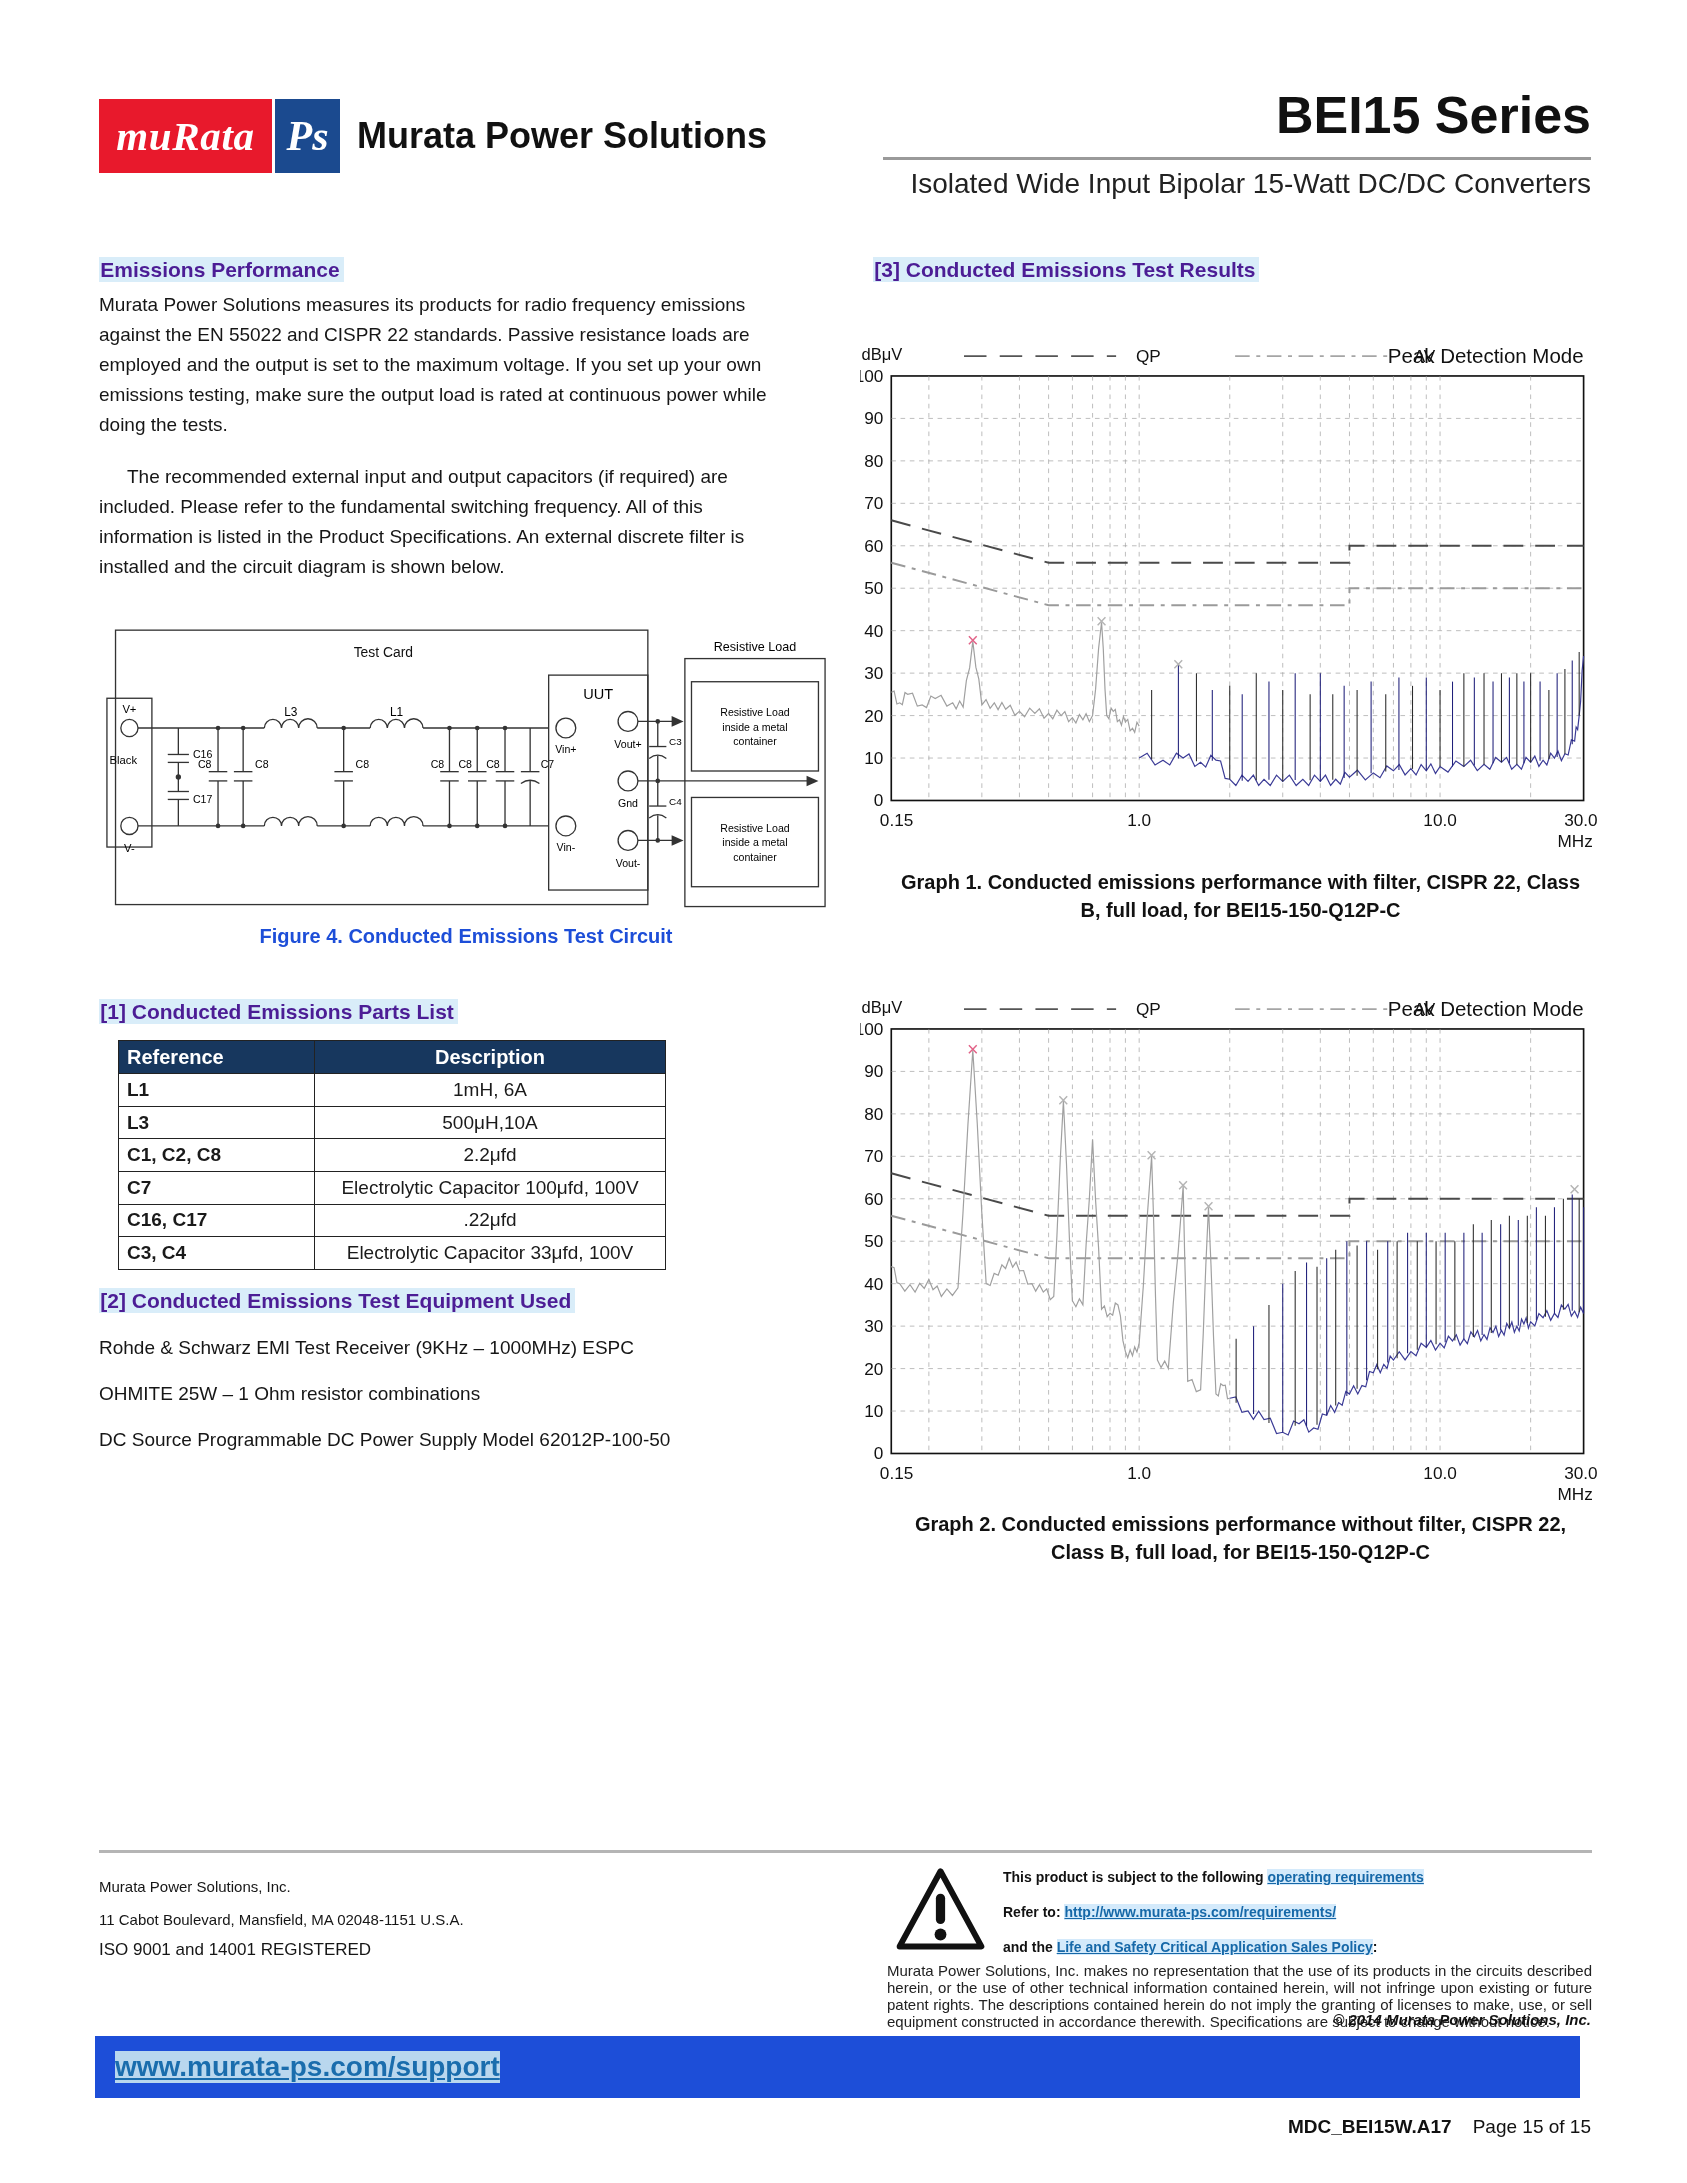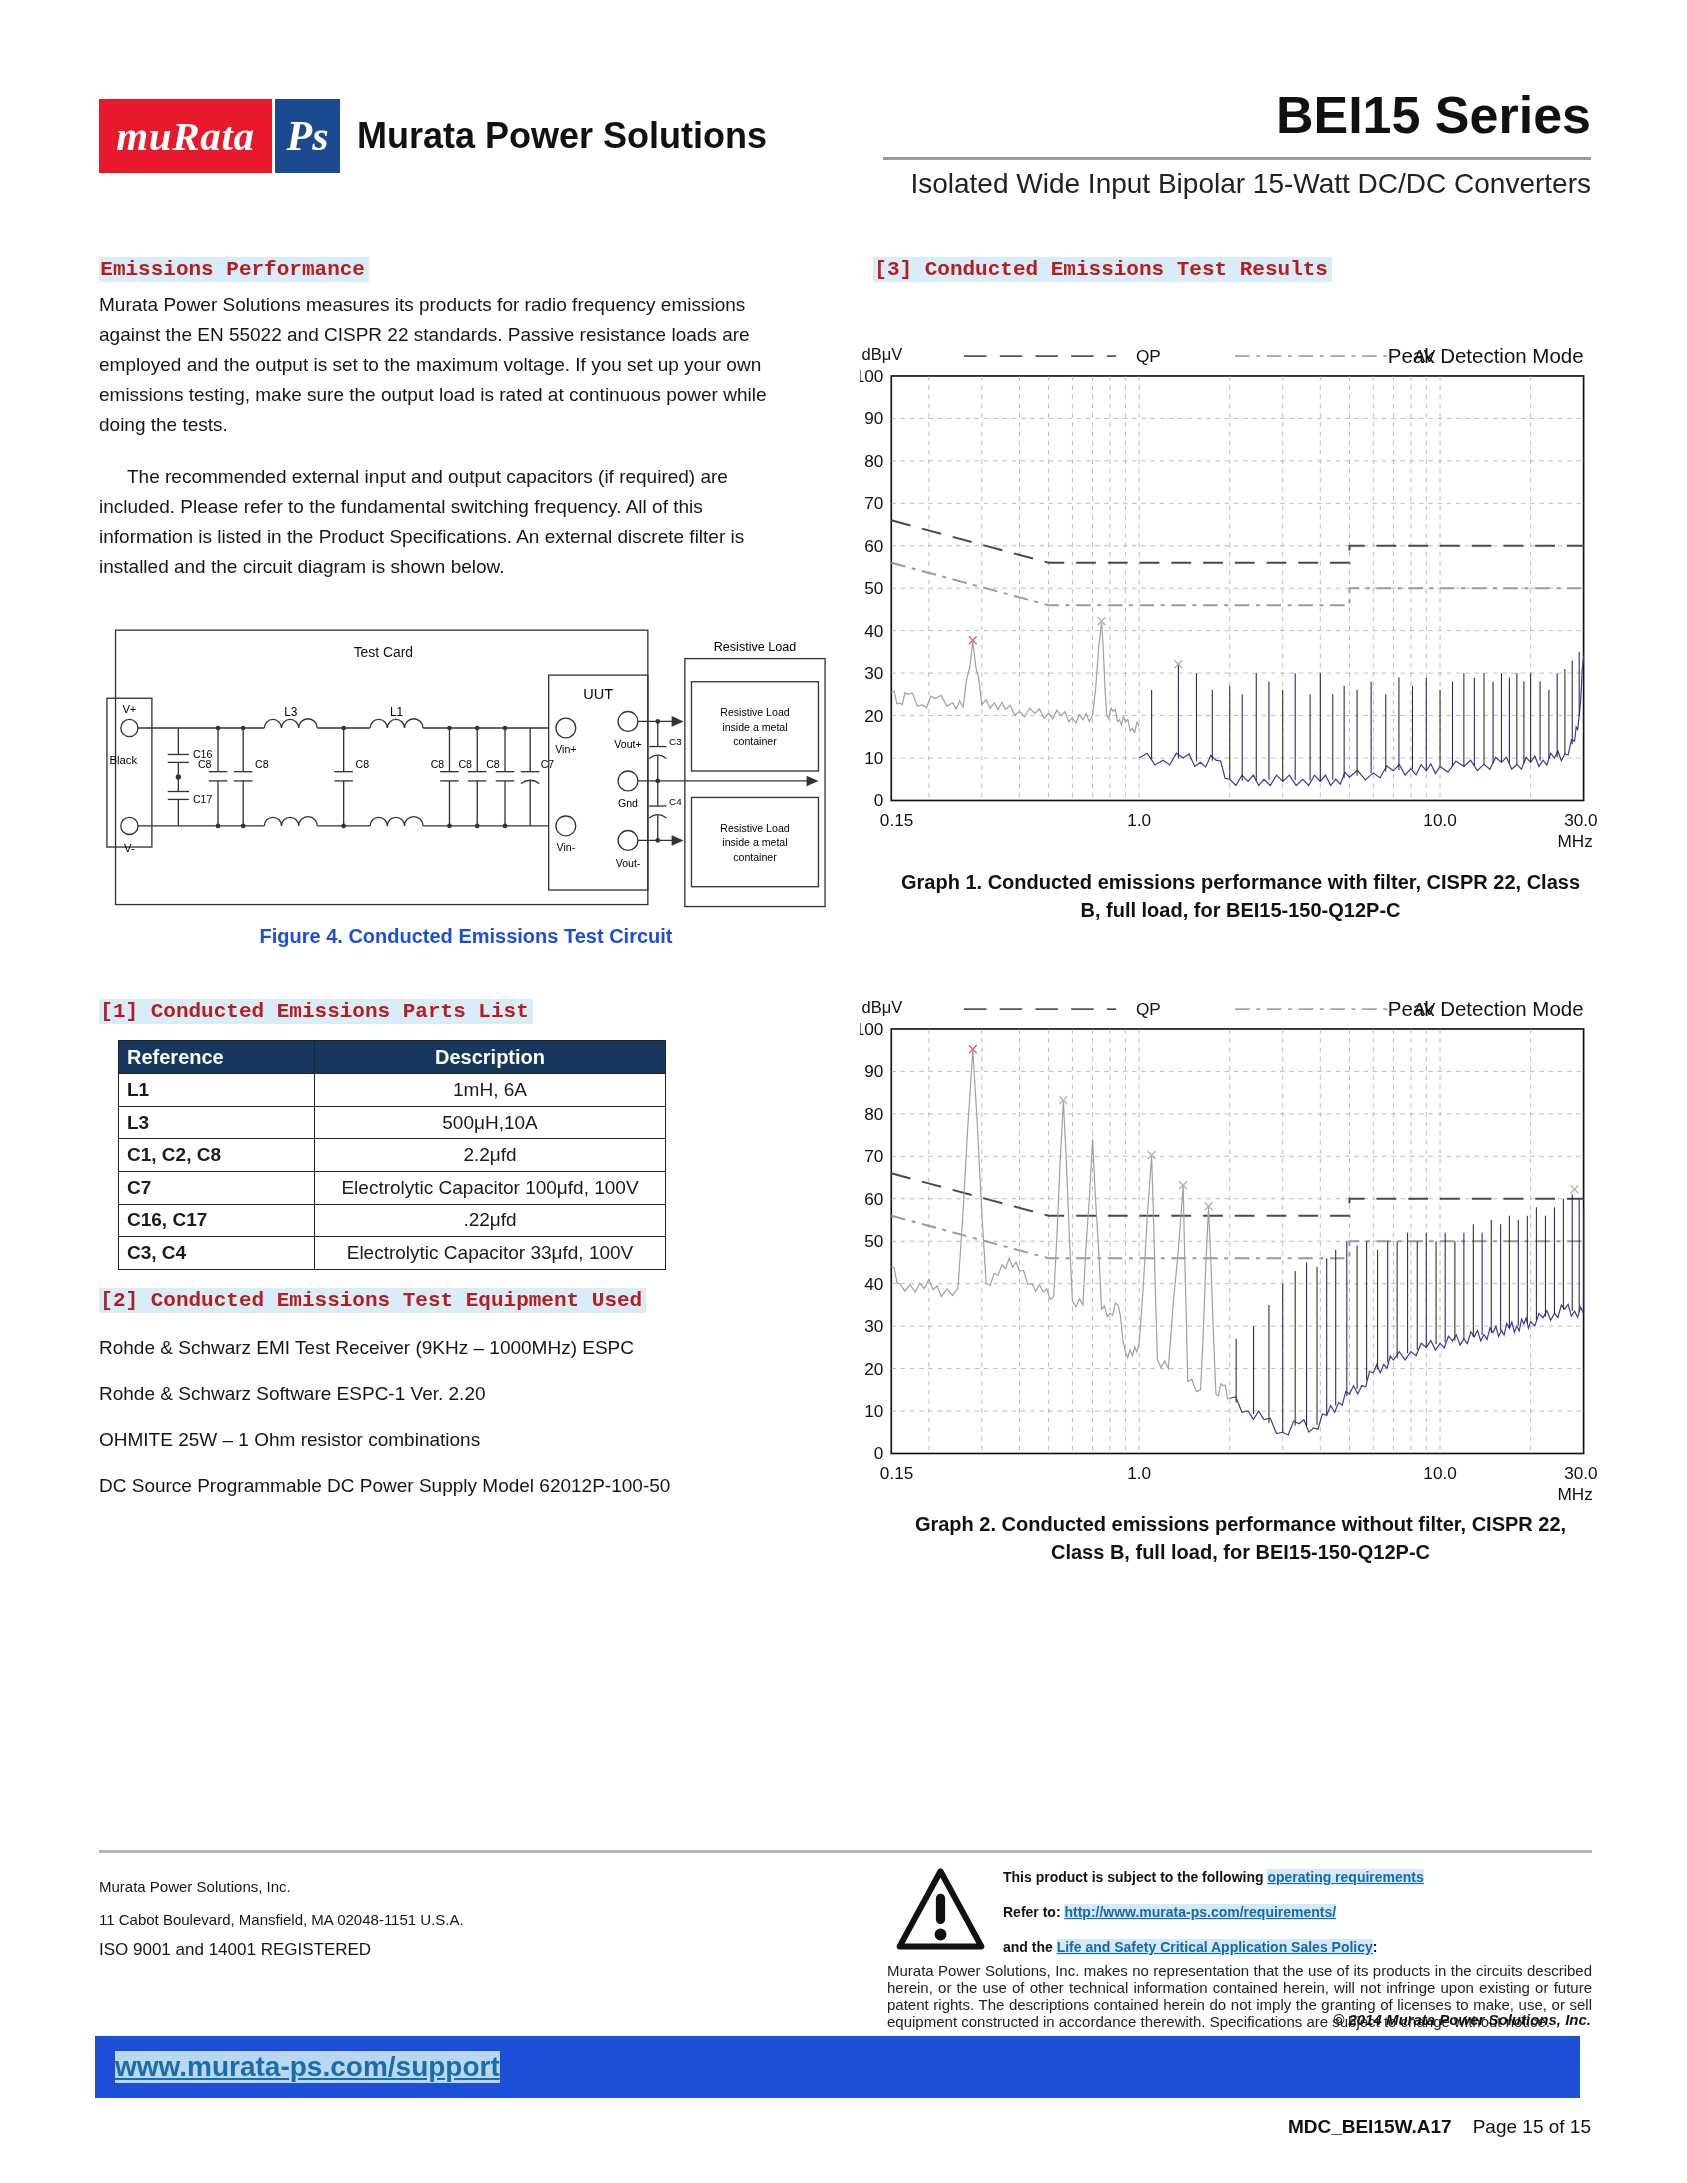"Emissions Performance" .sec-h { color: #b91c1c -> #4c1d95; font-family: Liberation Mono, monospace -> none }
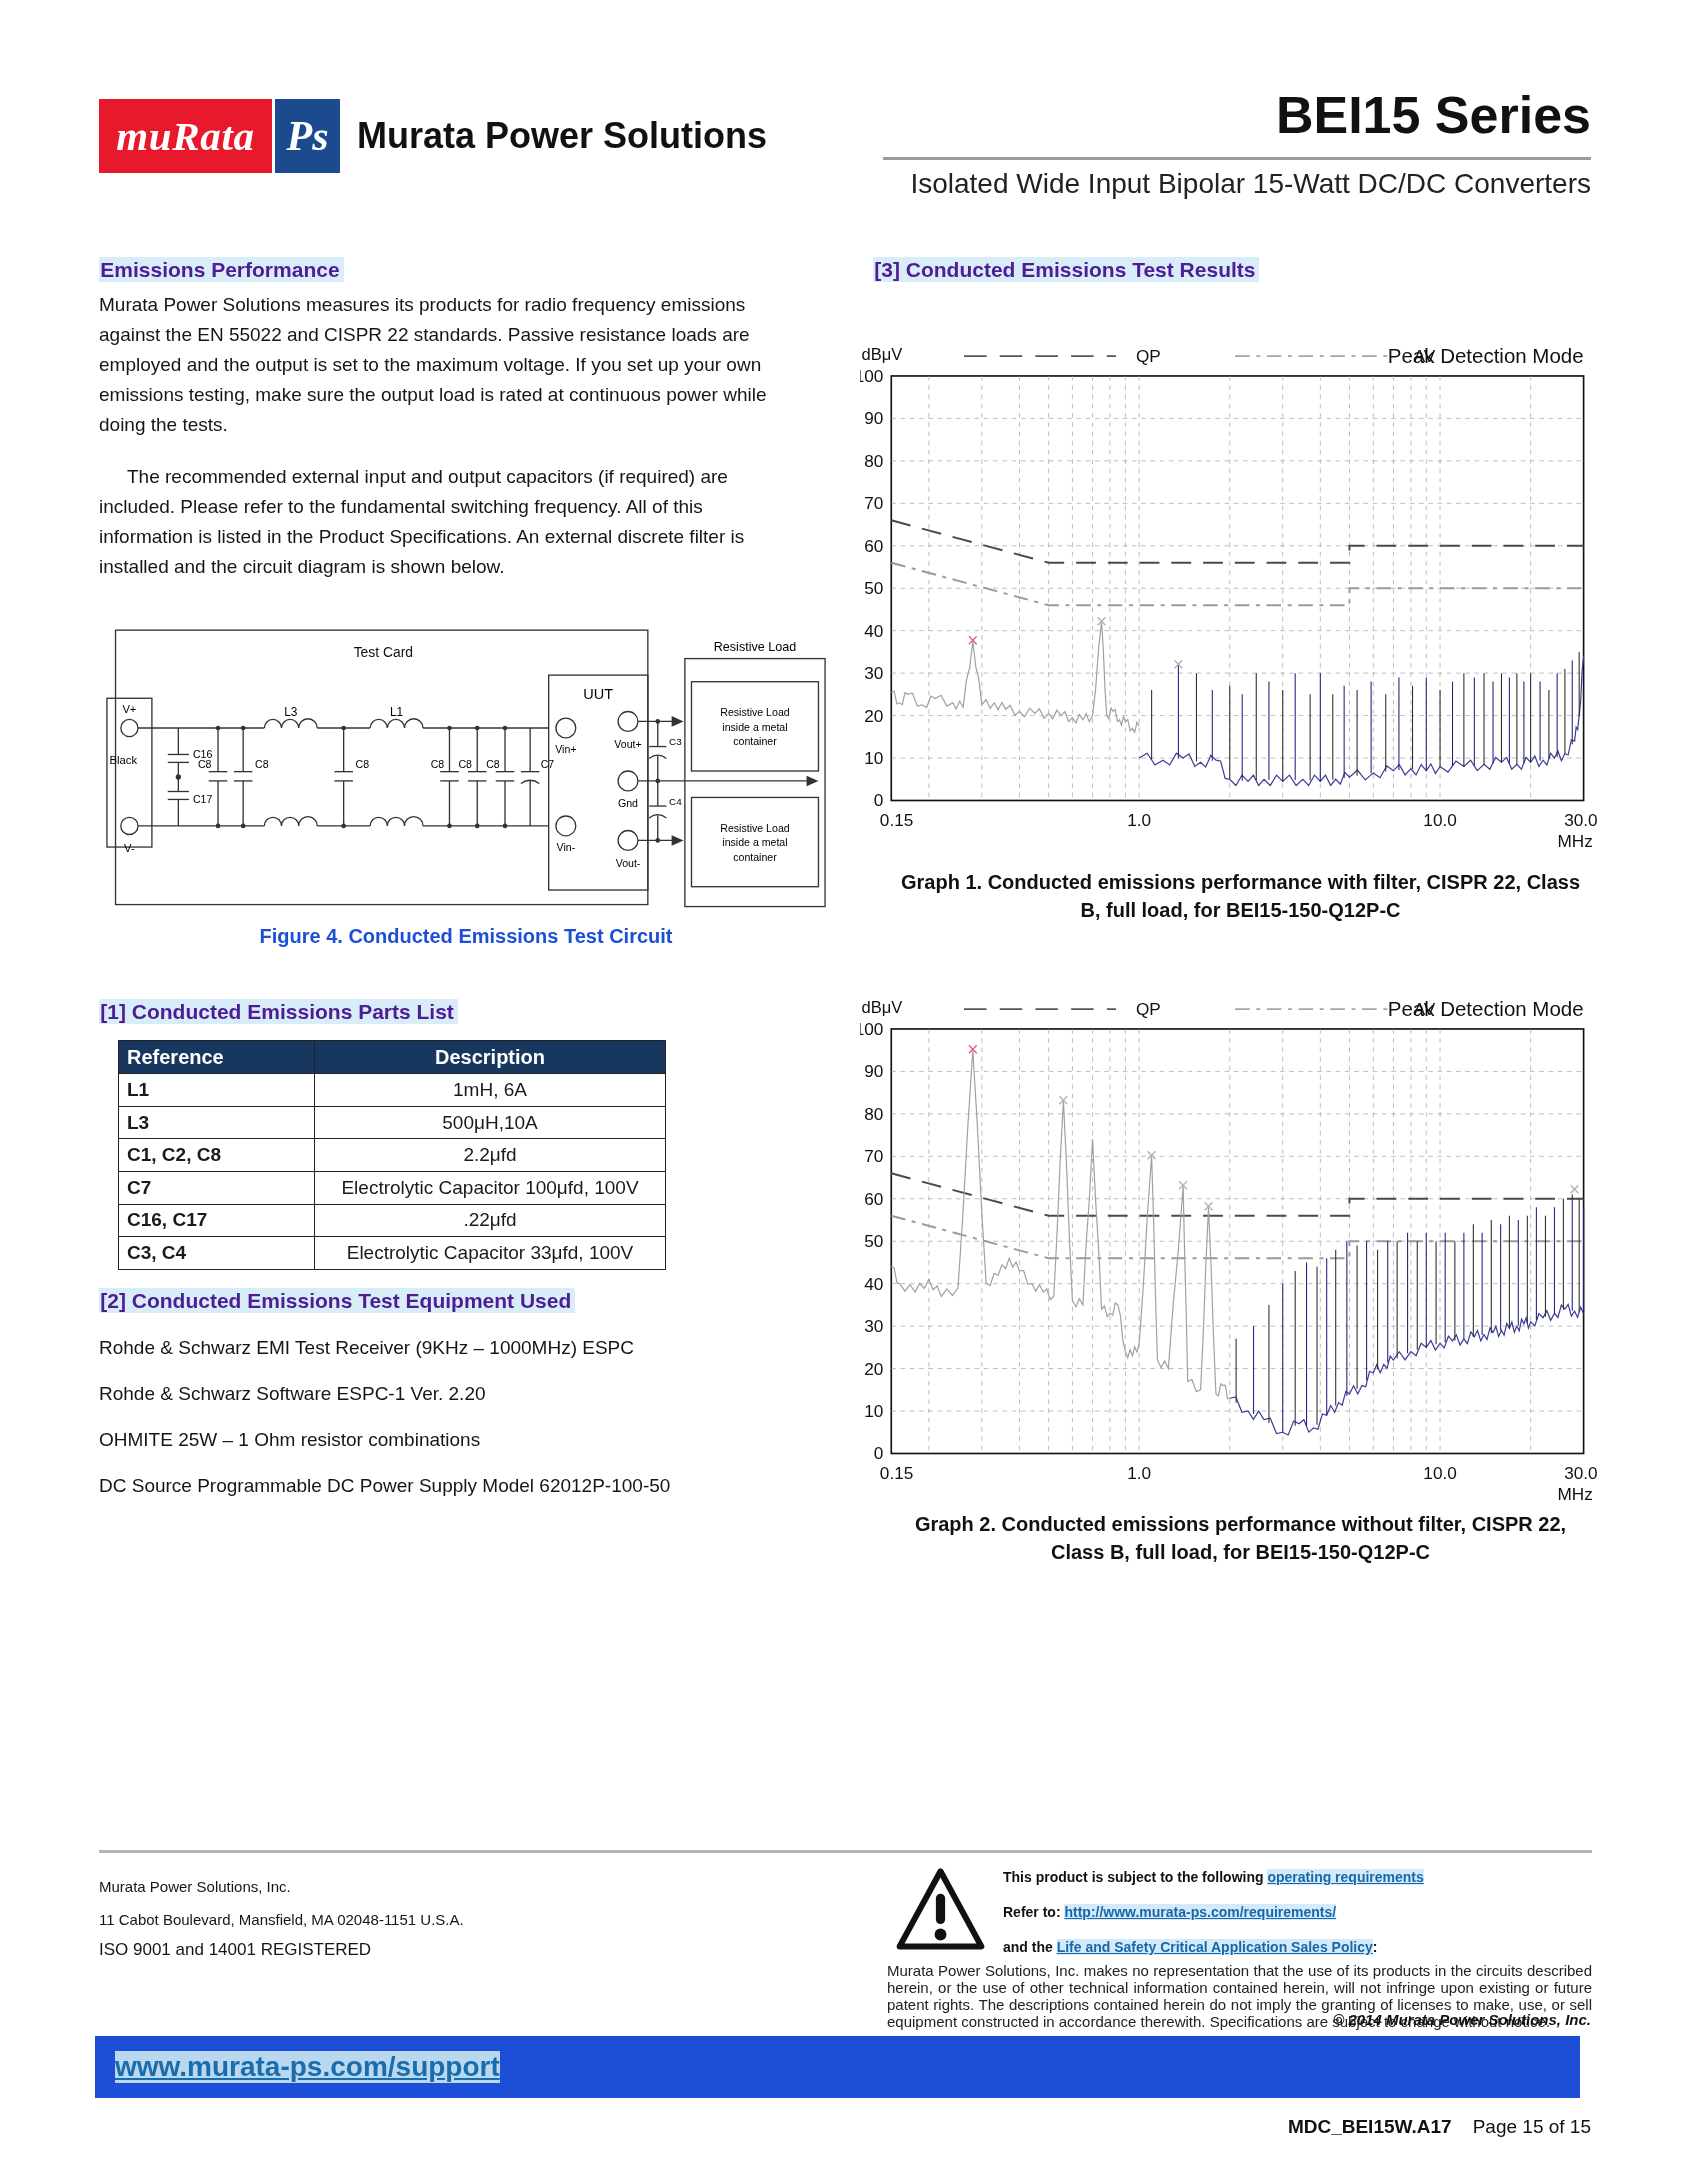"Rohde & Schwarz Software ESPC-1" div.equip-line { html: <div>Rohde &amp; Schwarz Software ESPC-1 Ver. 2.20</div> -> none }
